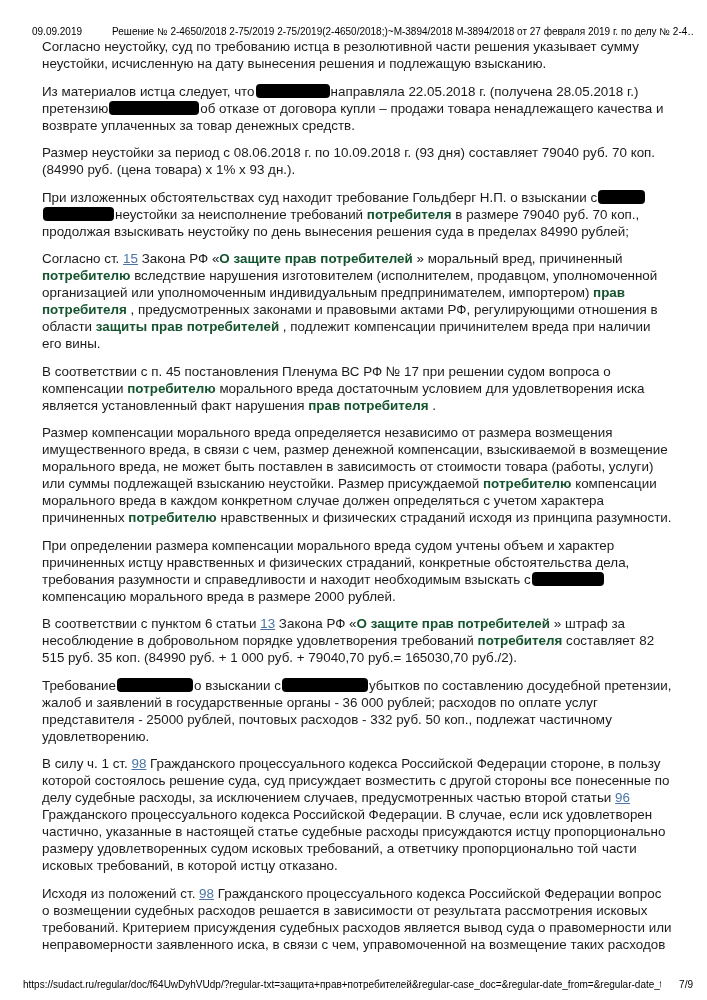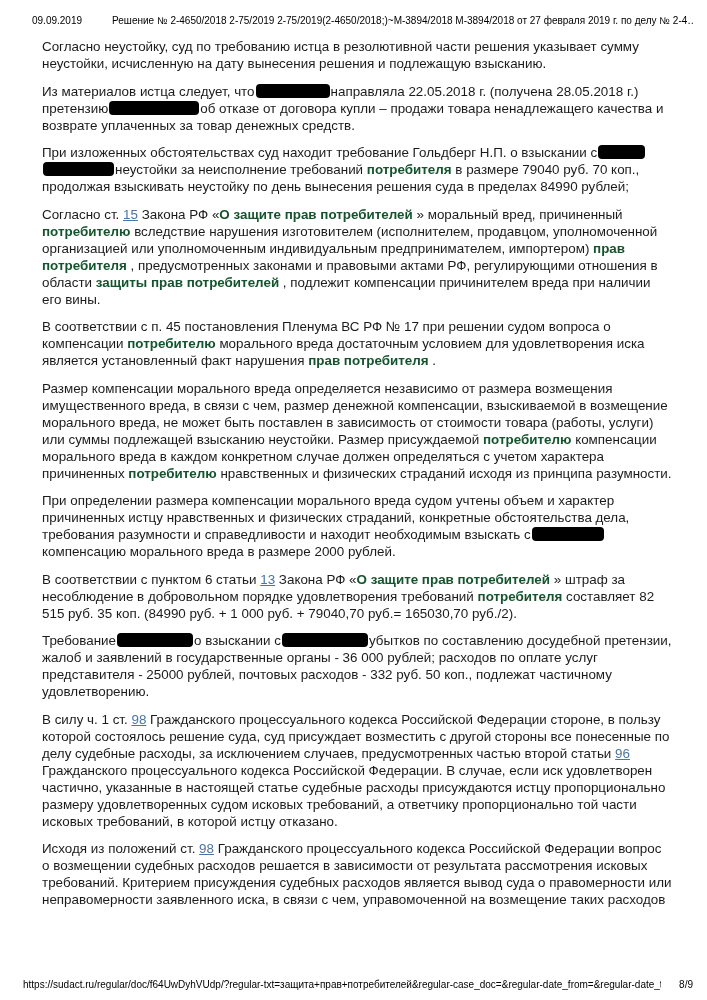"09.09.2019" .print-header { top: 15px -> 26px }
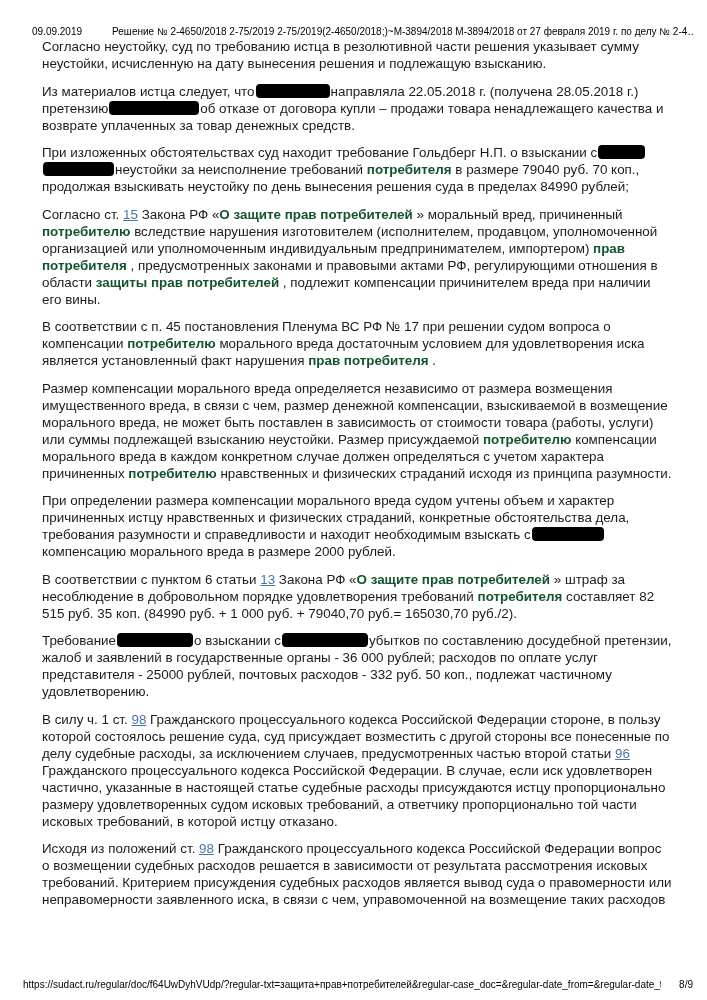"Размер неустойки за период с" p.para { html: none -> <p><span>Размер неустойки за период с 08.06.2018 г. по 10.09.2018 г. (93 дня) составляет 79040 руб. 70 коп. (84990 руб. (цена товара) х 1% х 93 дн.).</span></p> }
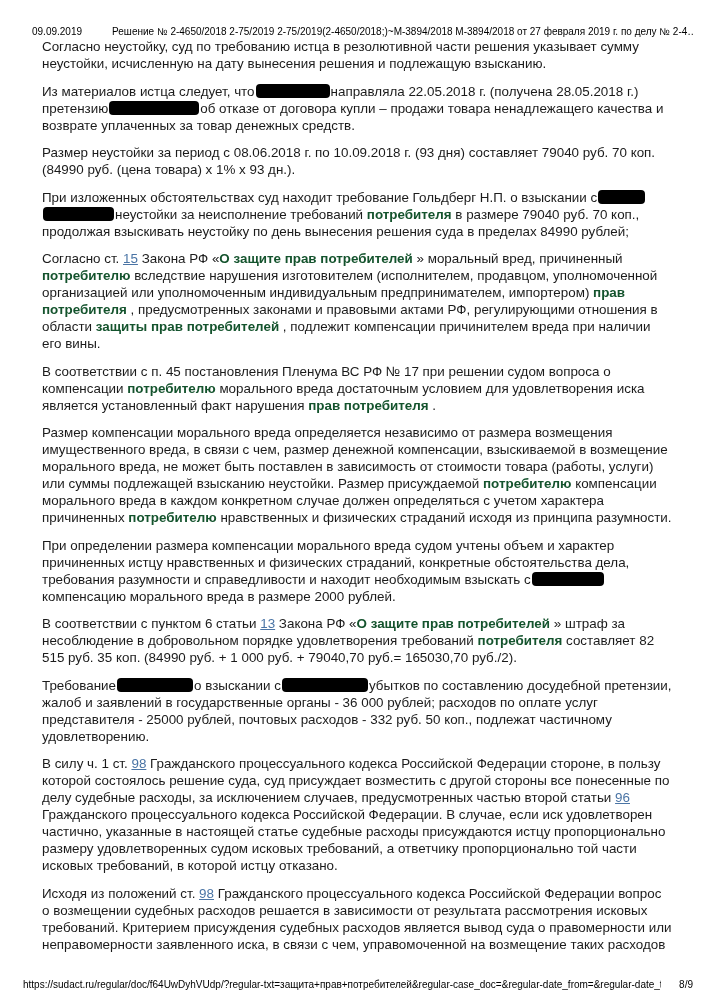"8/9" span.pagenum { text: 8/9 -> 7/9 }
